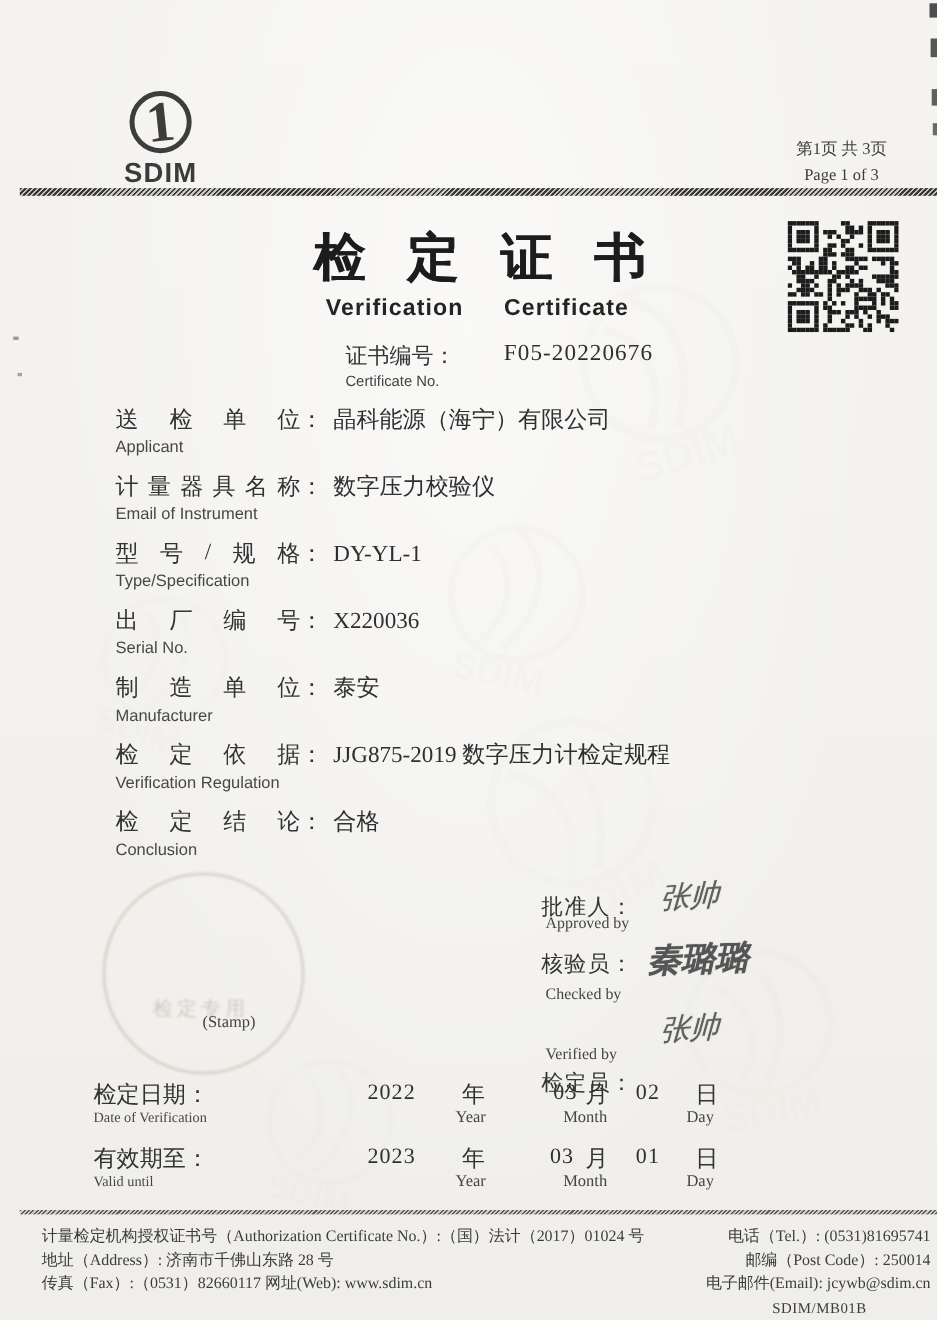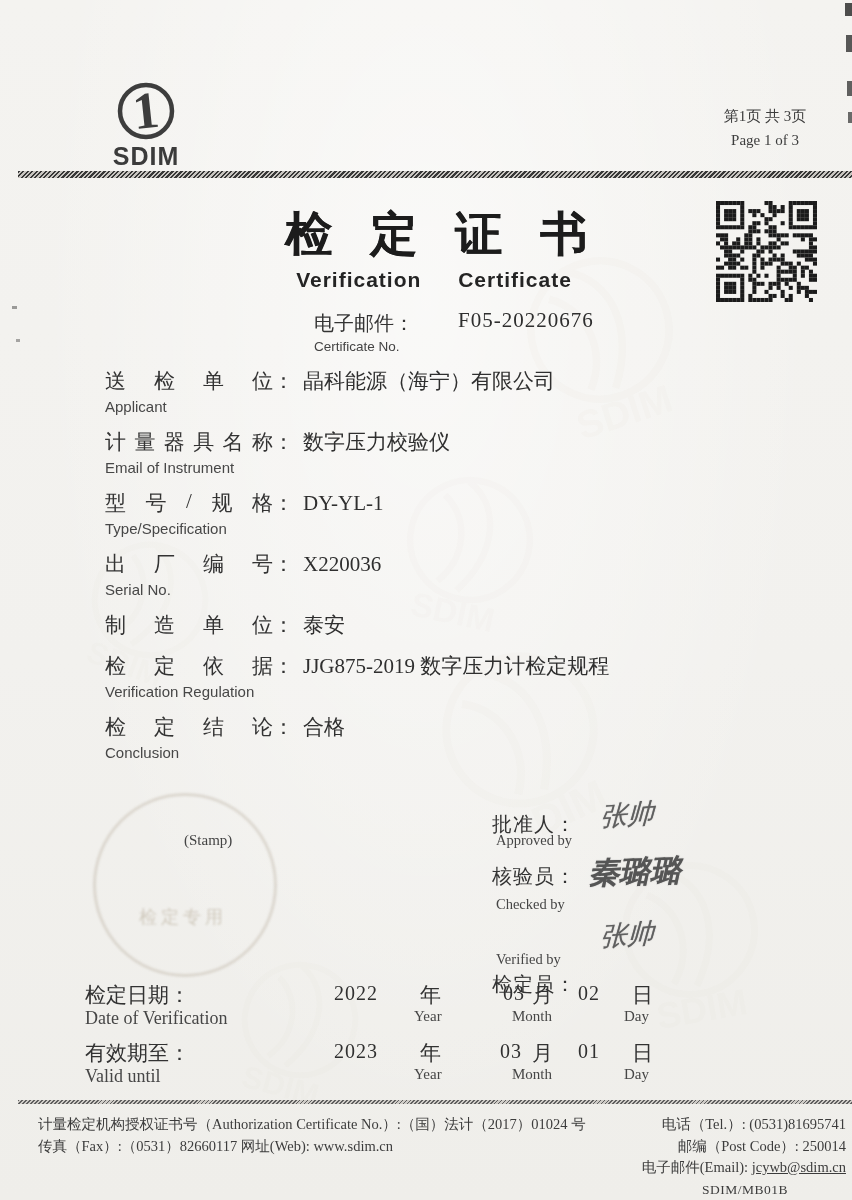"第1页 共 3页" .page-info { top: 104px -> 124px }
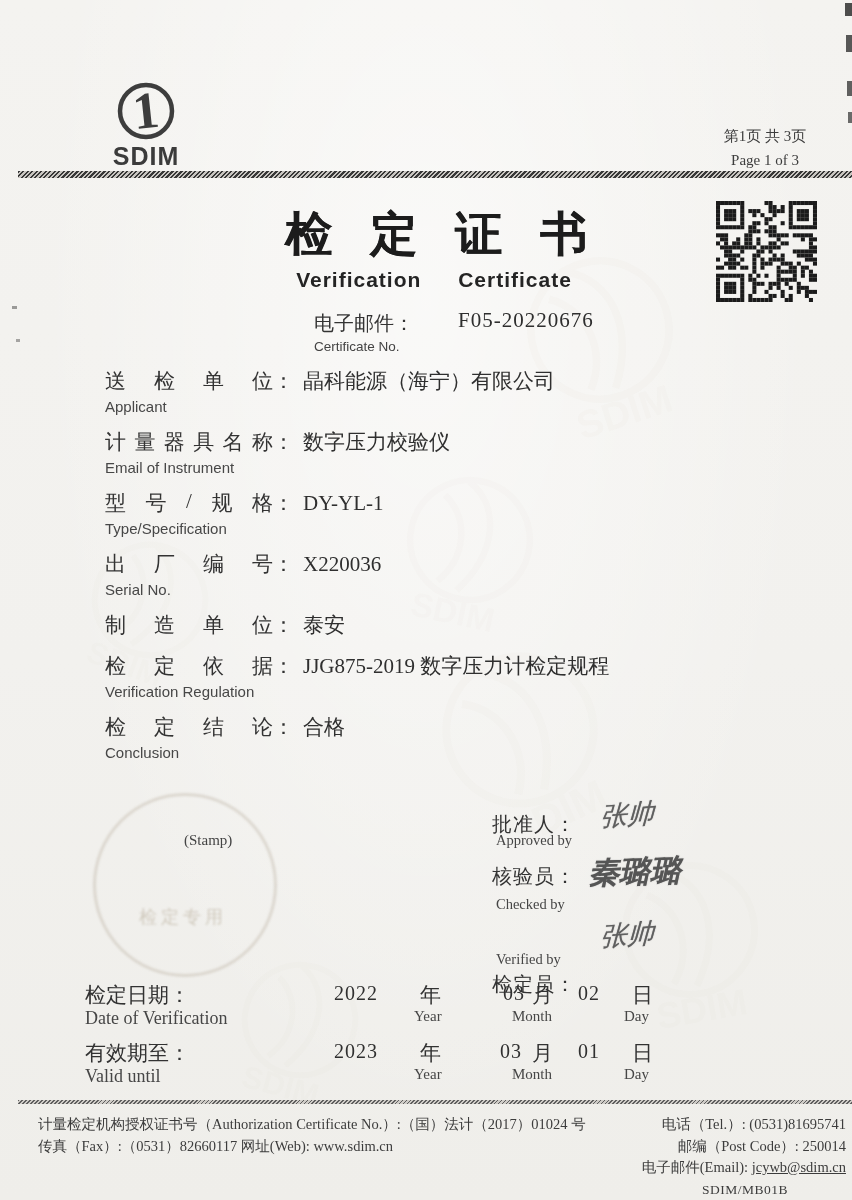"电子邮件：" div.abs { text: 电子邮件 -> 证书编号 }
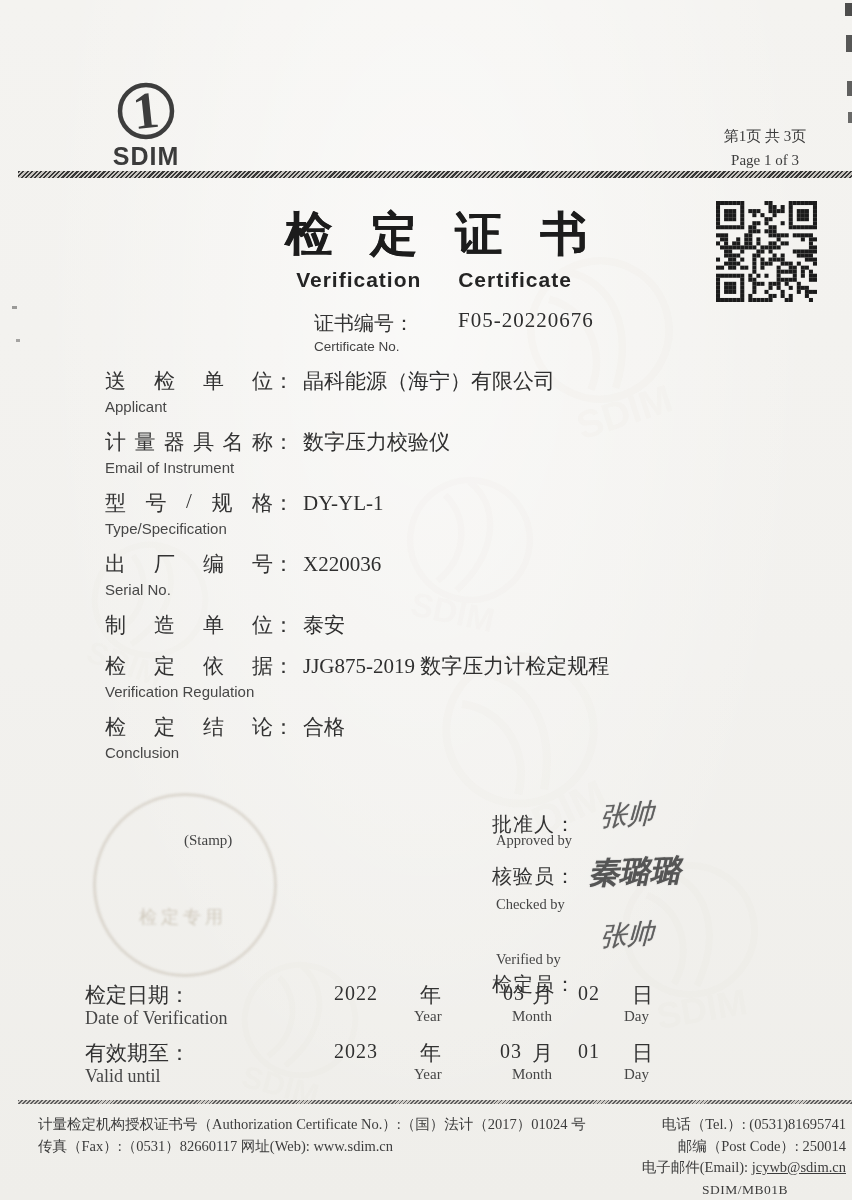"Manufacturer" div.field-en { html: none -> <div>Manufacturer</div> }
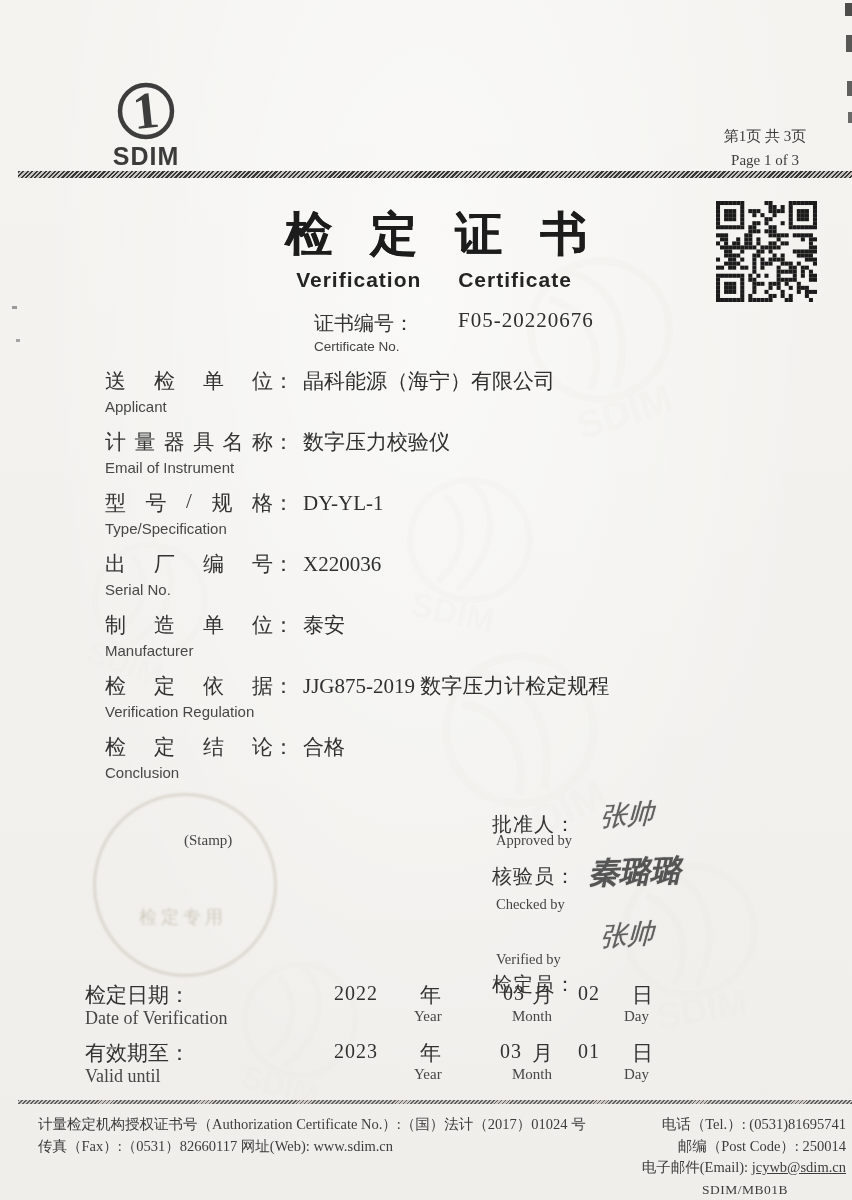"(Stamp)" .stamp-en { top: 832px -> 922px }
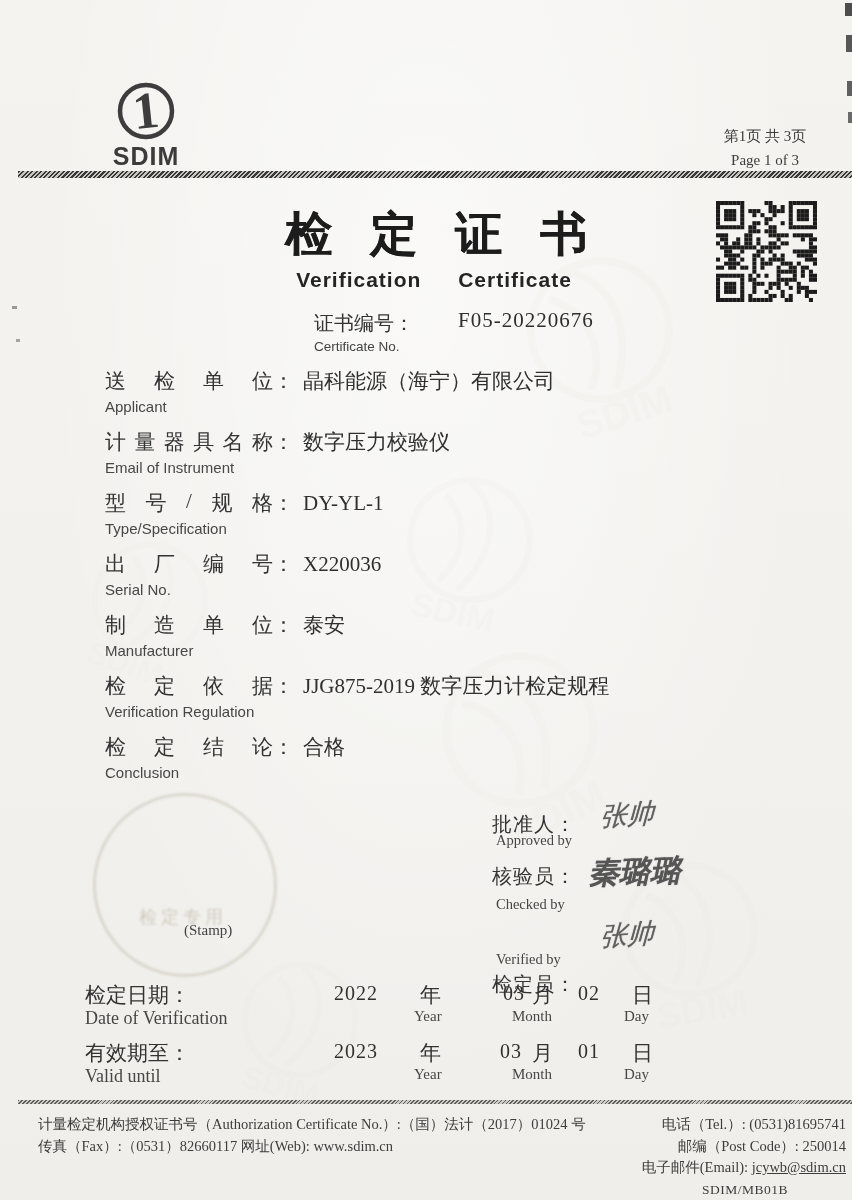"Date of Verification" .dlabel-en { font-size: 18px -> 13px }
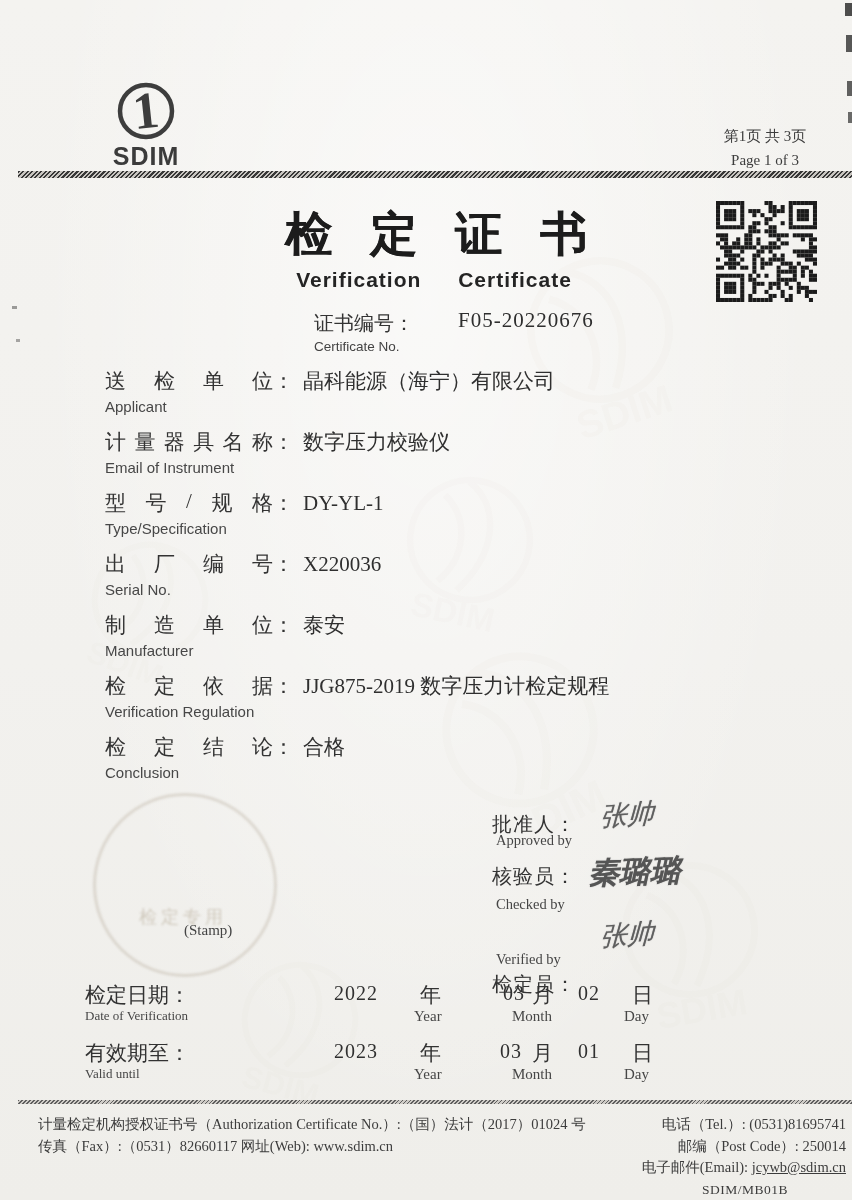"地址（Address）: 济南市千佛山东路 28 号" div { html: none -> <div>地址（Address）: 济南市千佛山东路 28 号</div> }
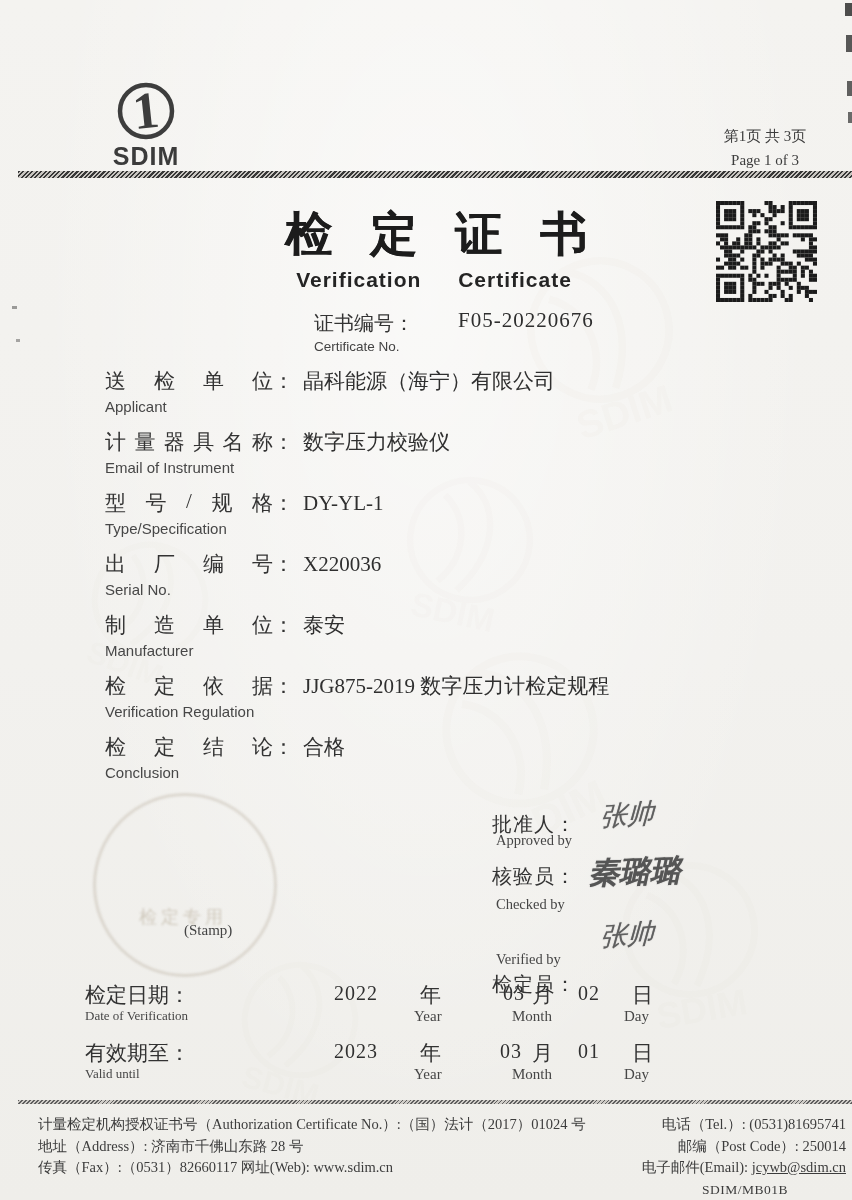"jcywb@sdim.cn" .foot-email { text-decoration: underline -> none }
